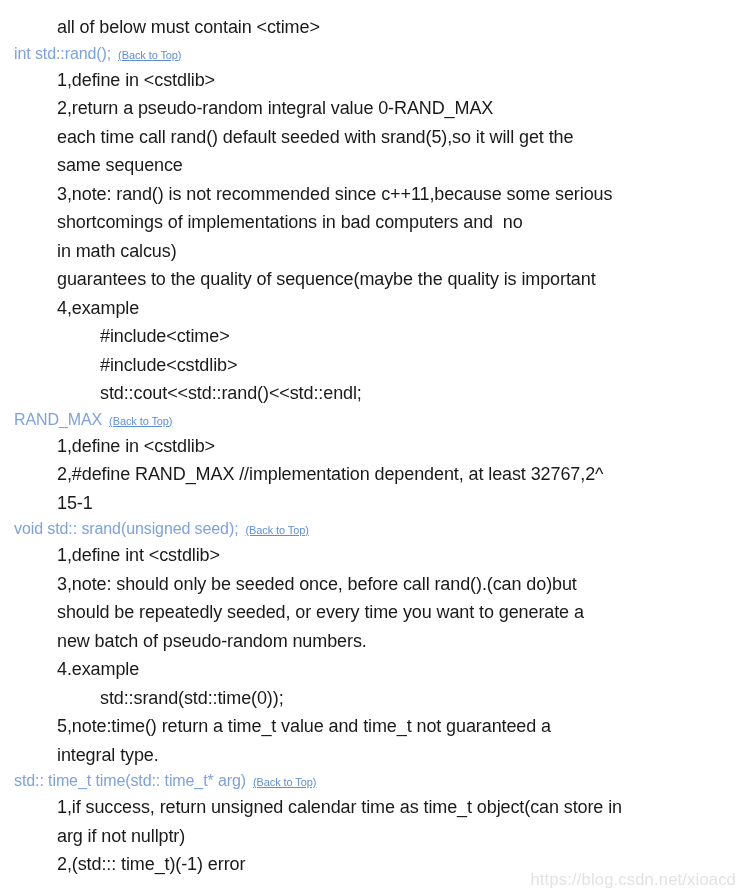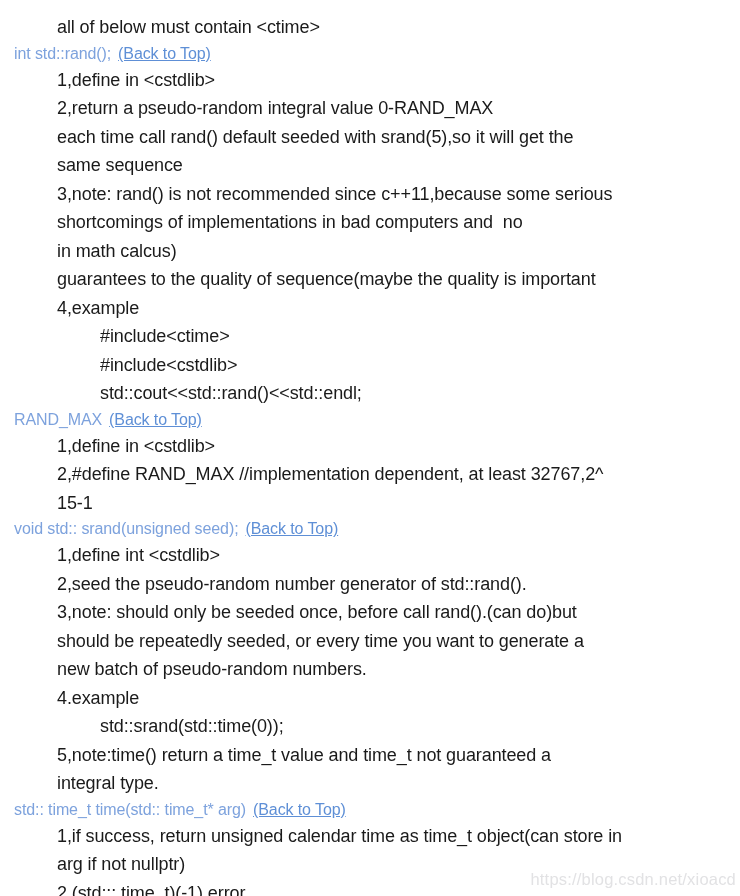"(Back to Top)" .back-link { font-size: 16px -> 11px }
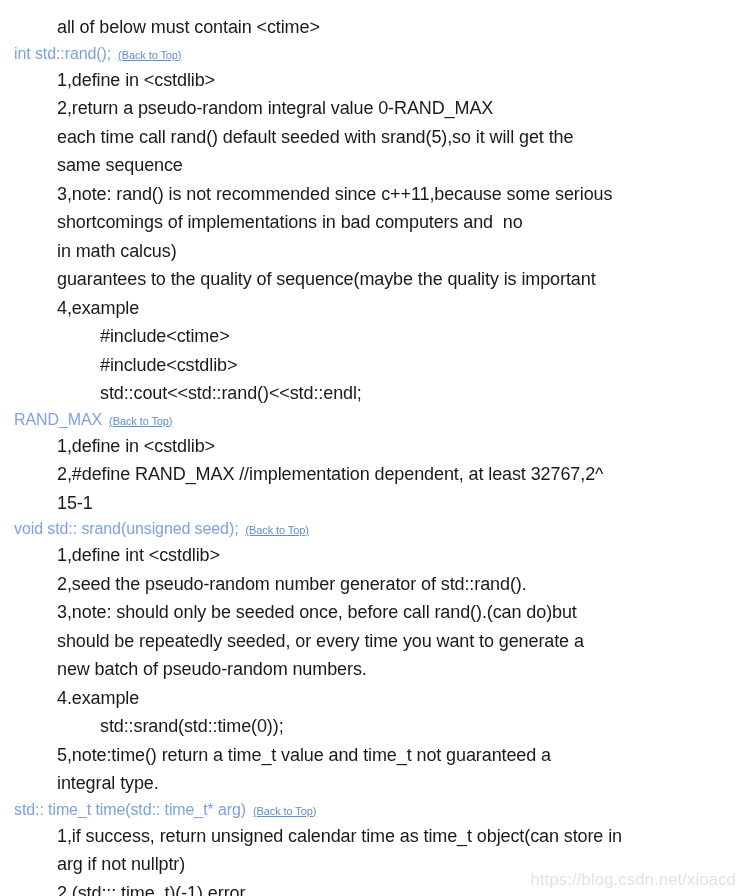"2,seed the pseudo-random number" div.line { html: <div>2,seed the pseudo-random number generator of std::rand().</div> -> none }
